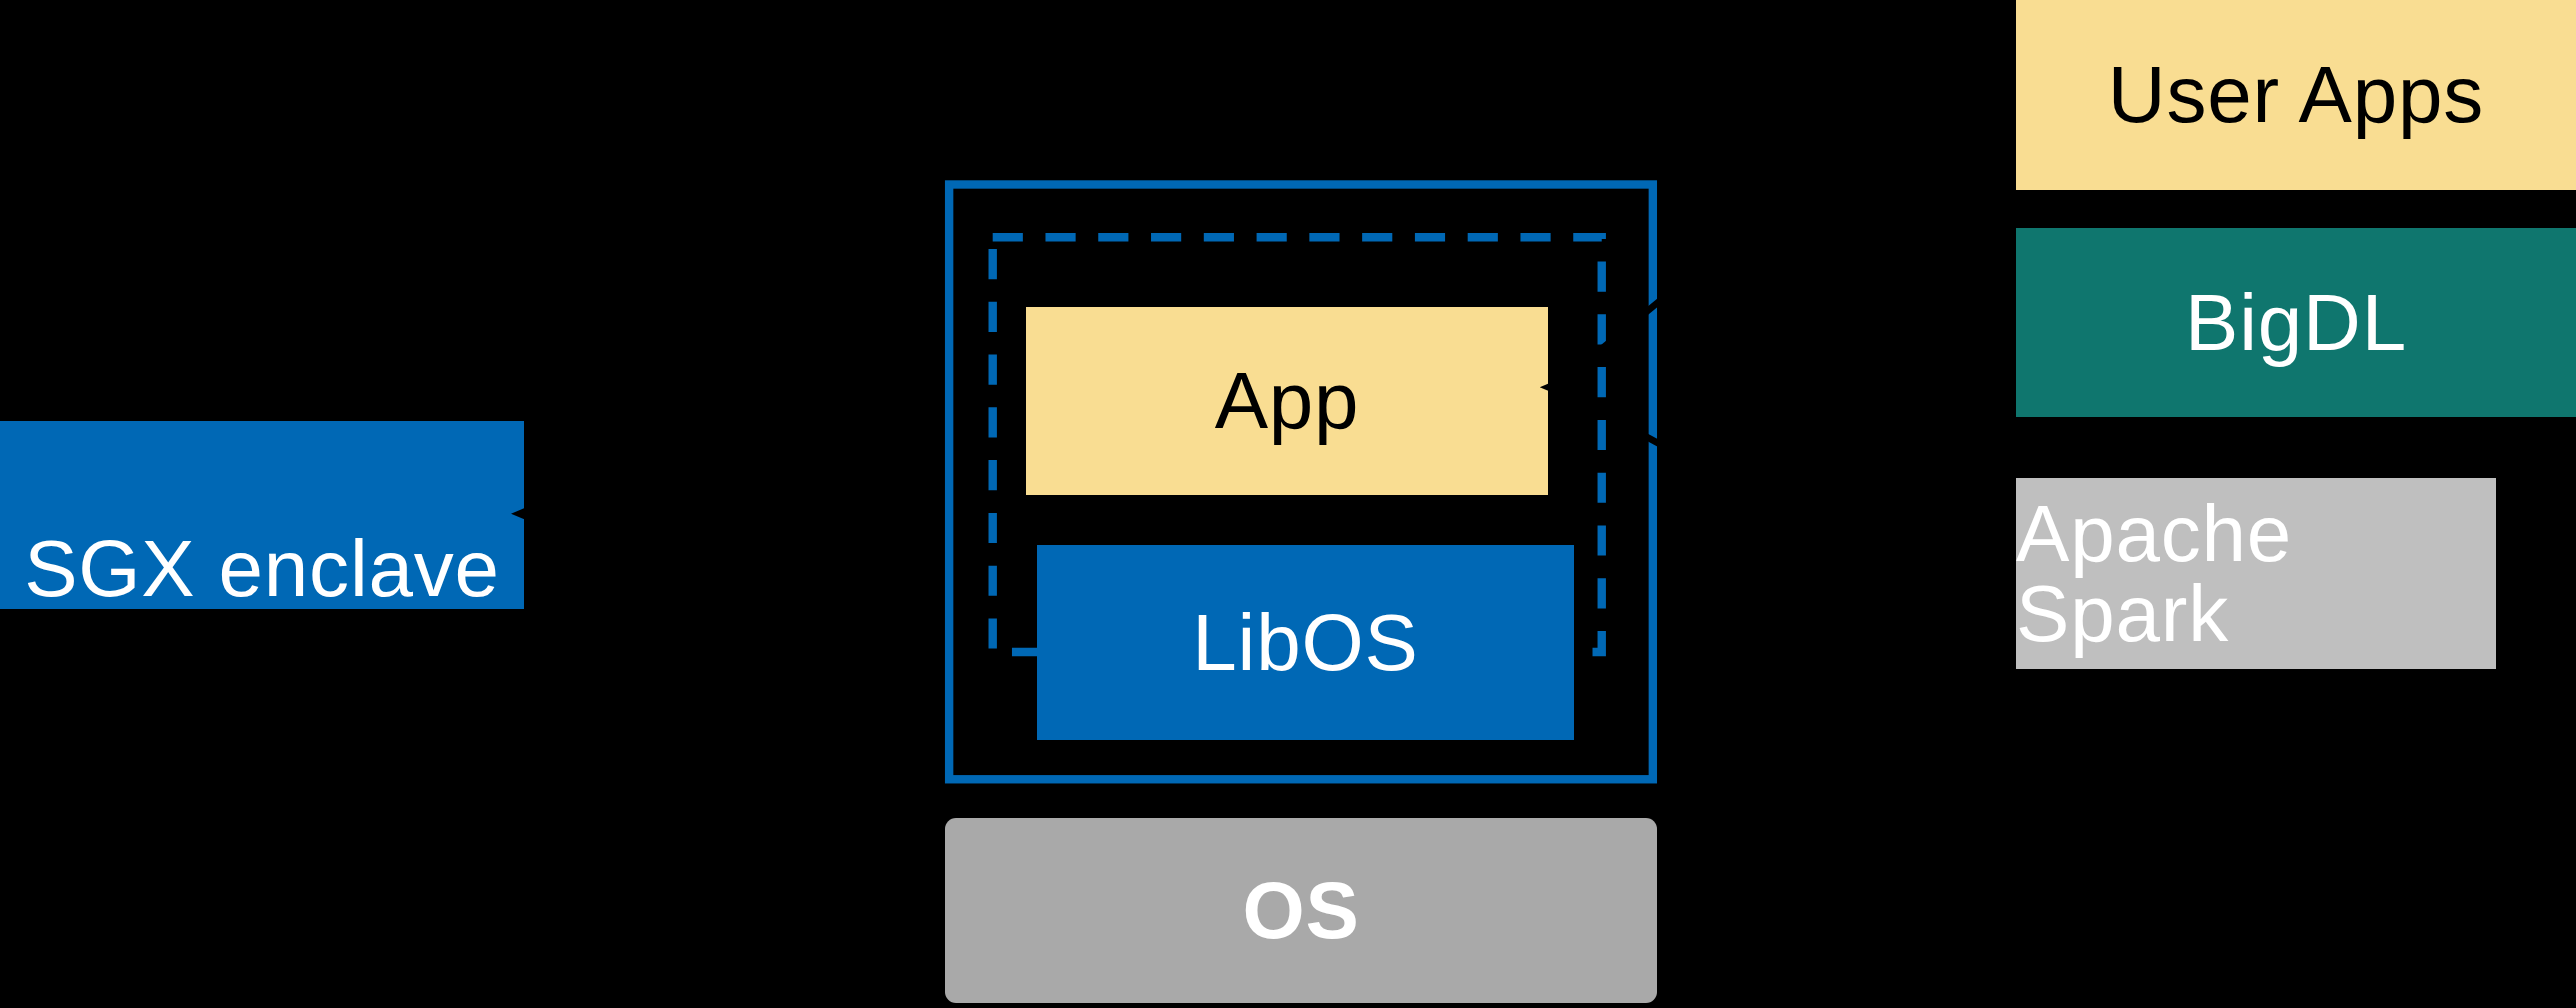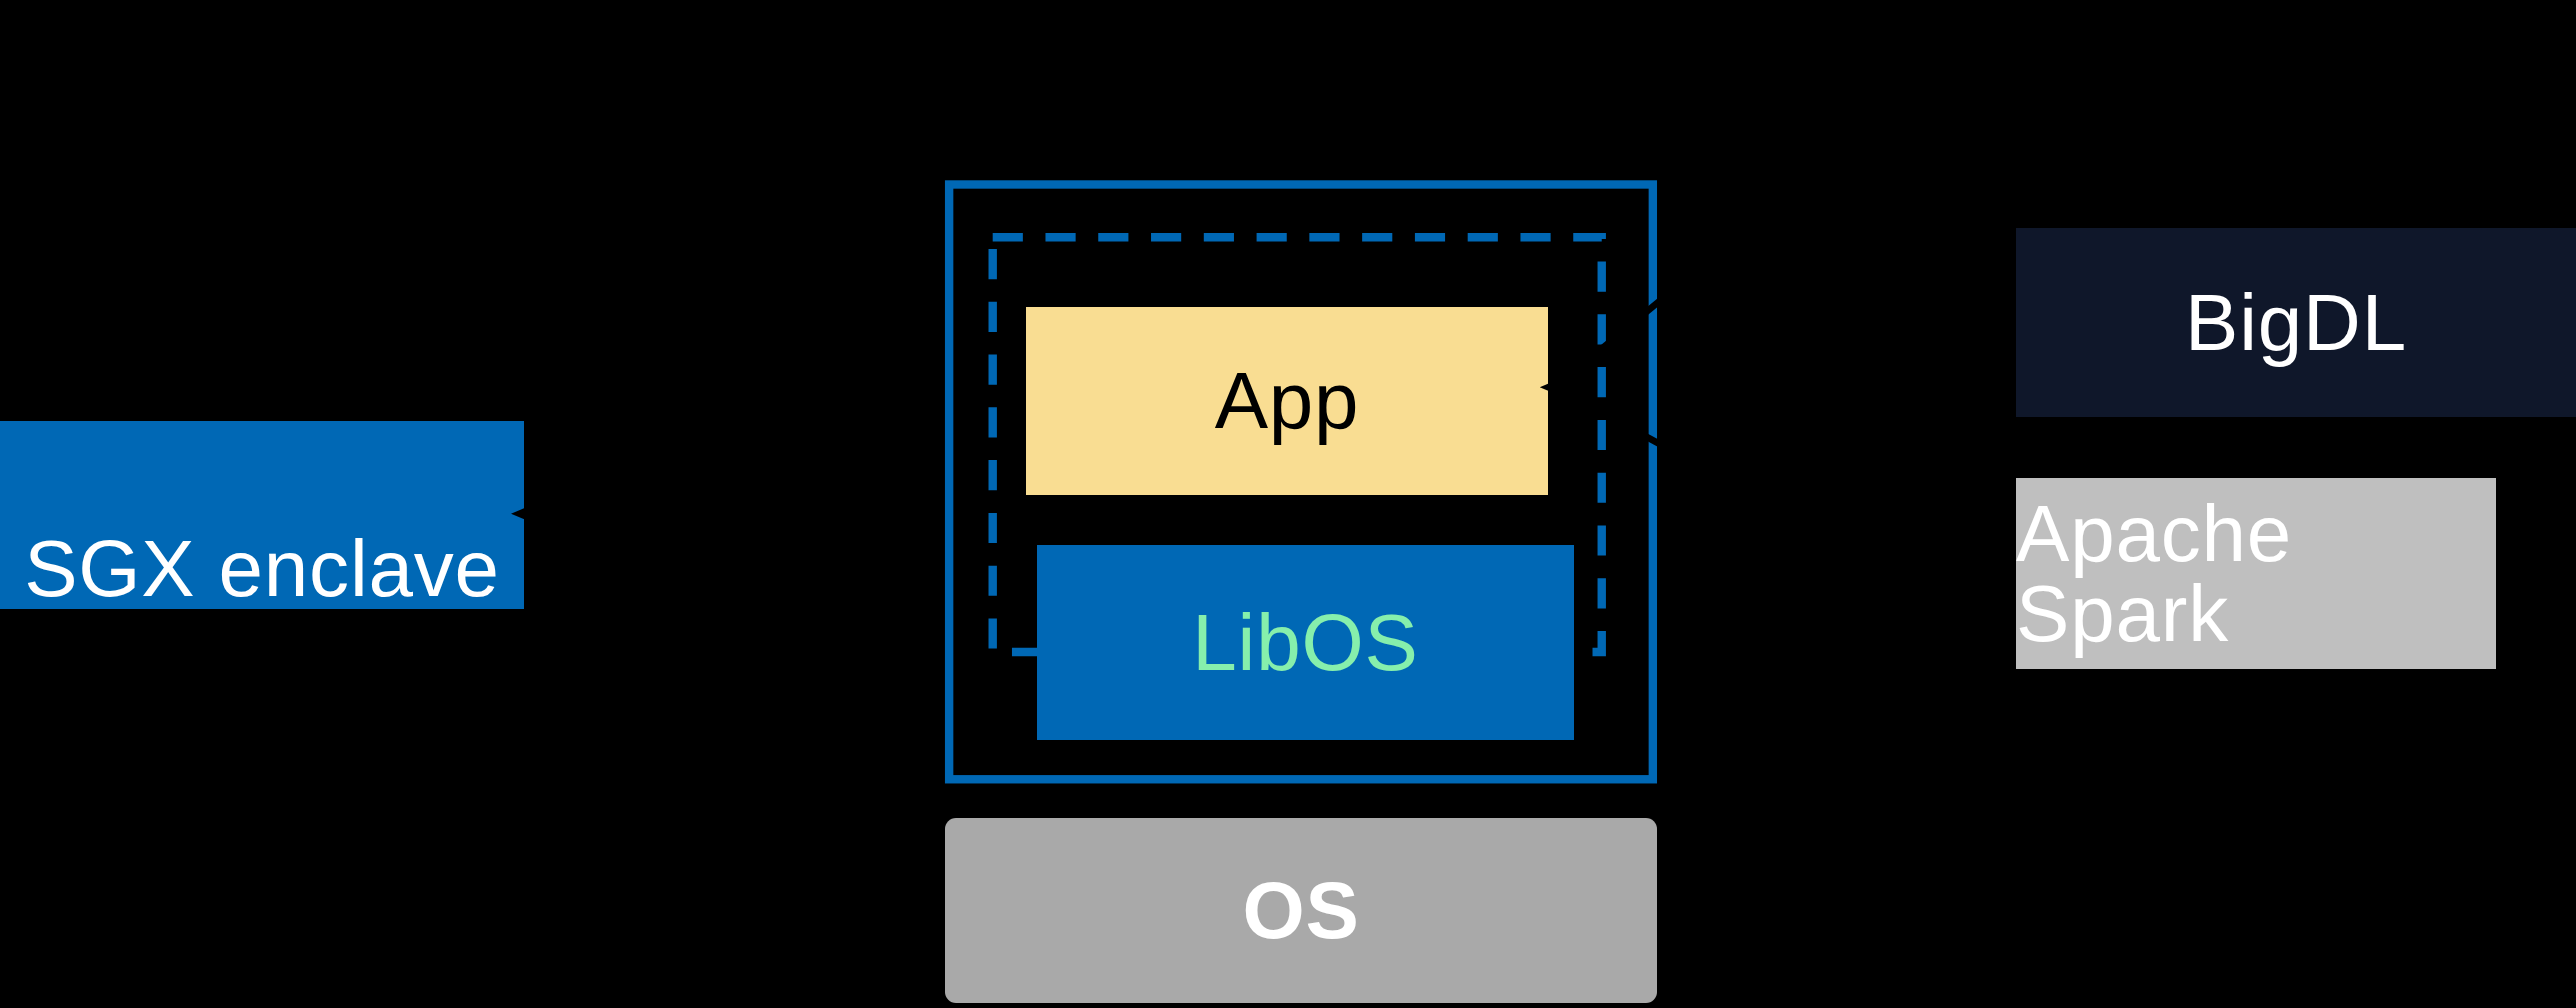"User Apps" div.box { html: none -> <div> <span>User Apps</span> </div> }
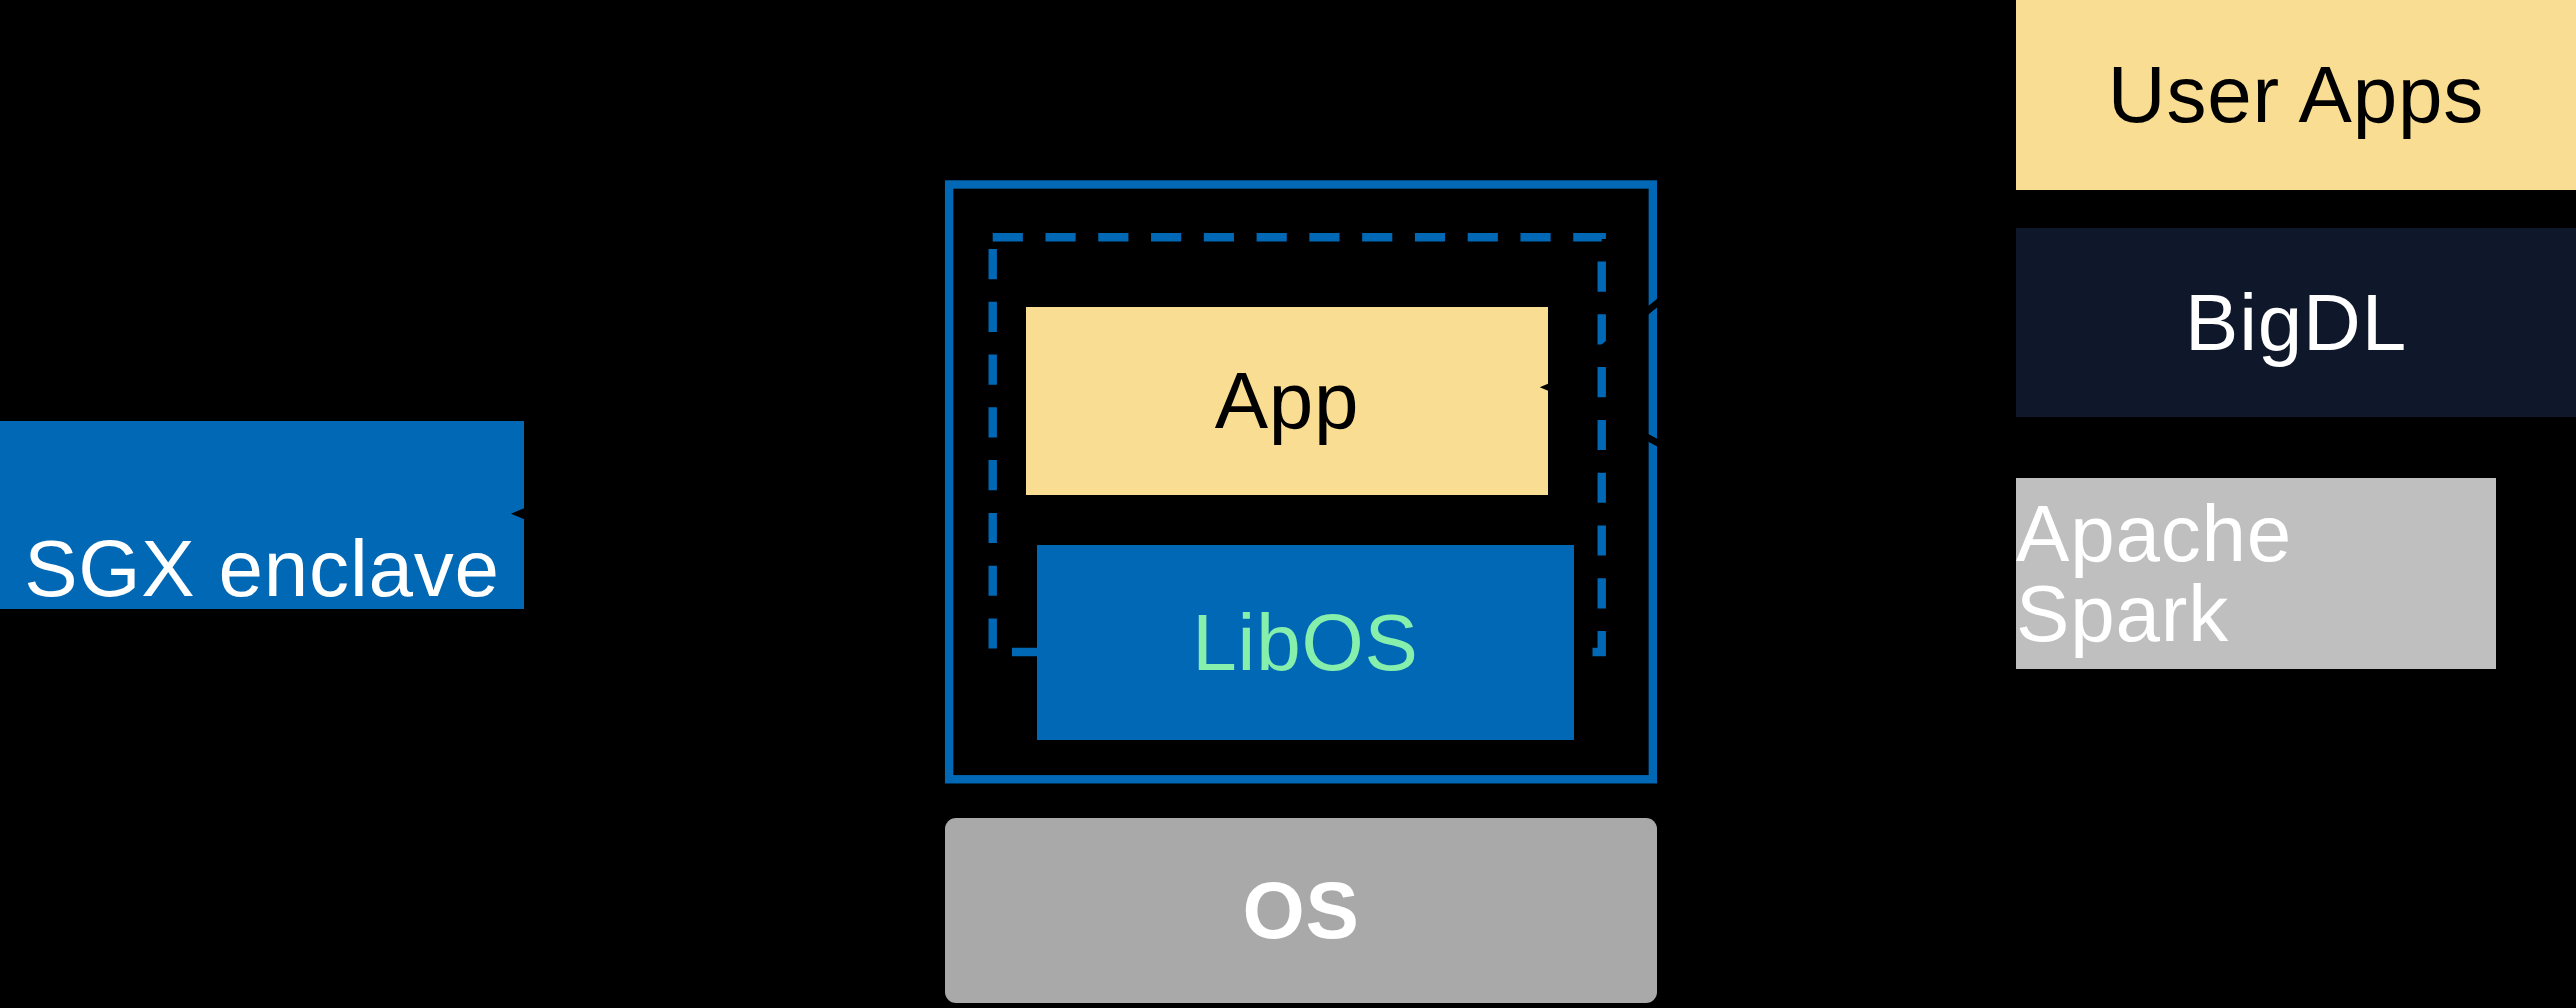"BigDL" div.box { background: #0f172a -> #0f766e }
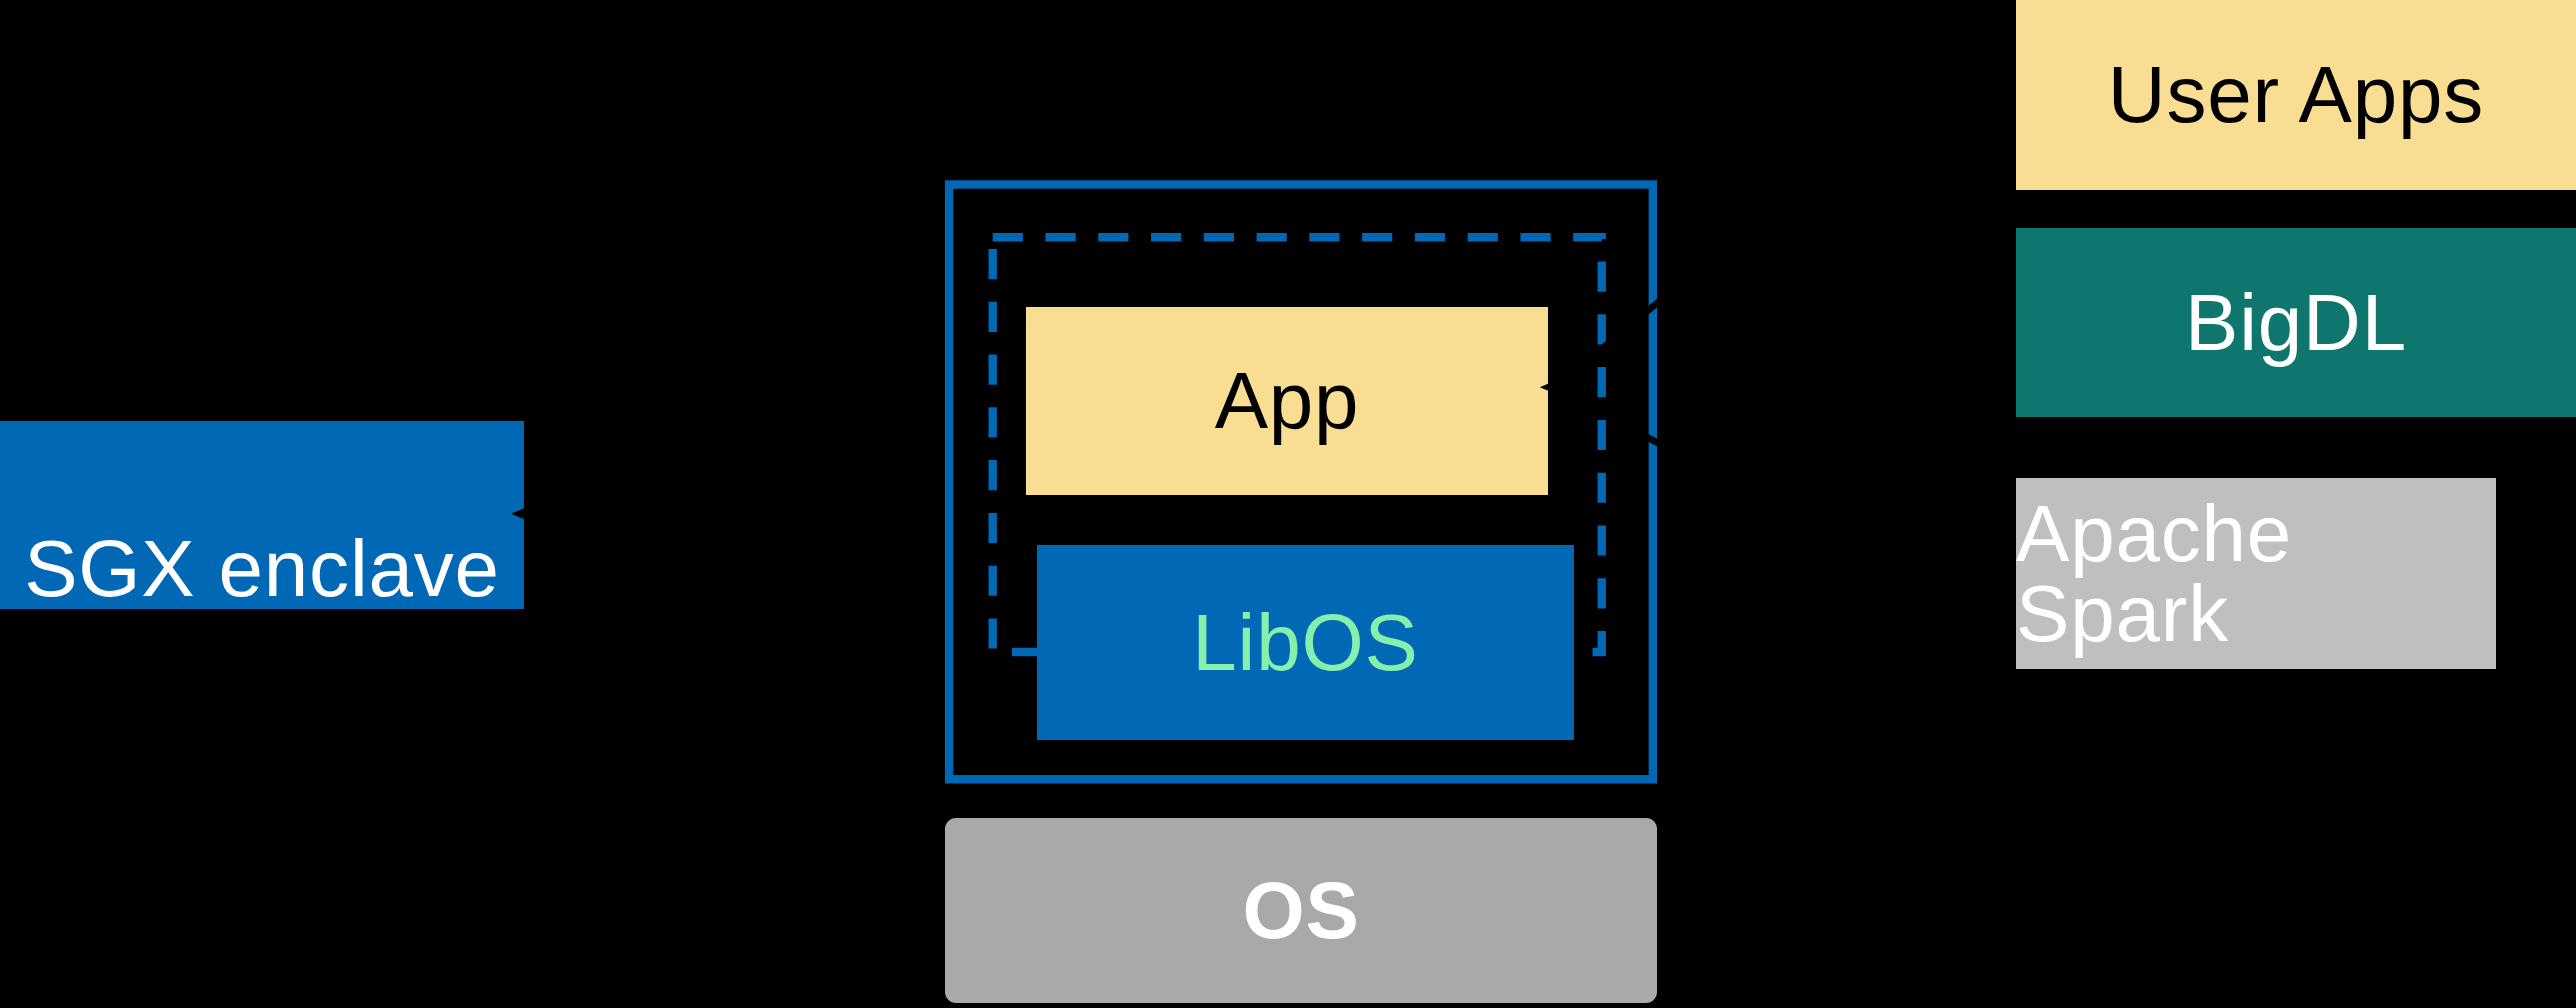"LibOS" .libos-box { color: #86efac -> #ffffff }
